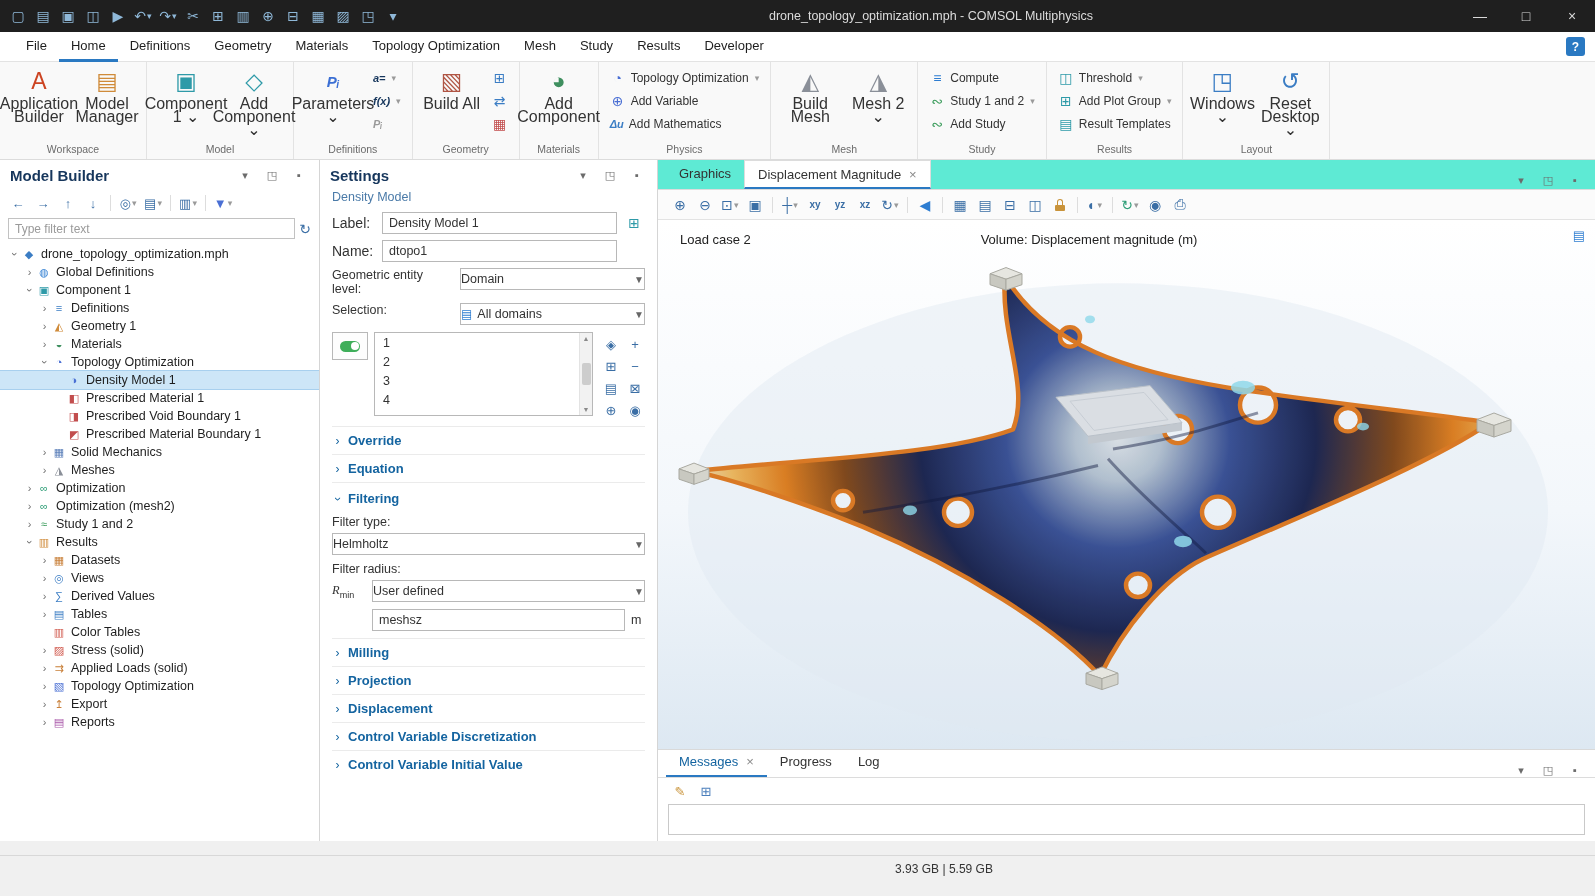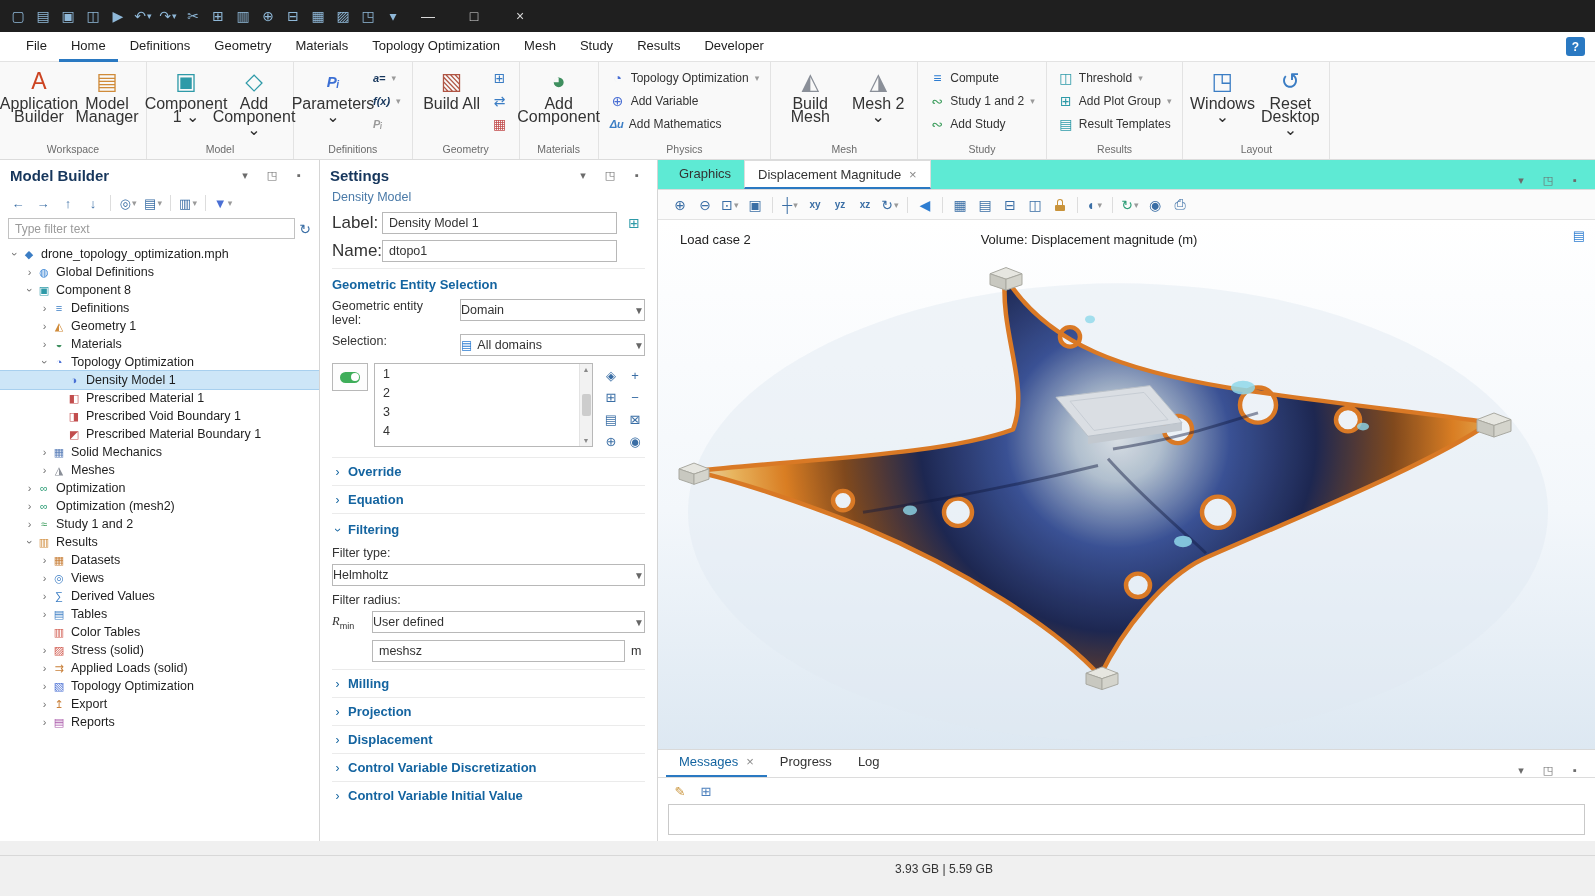"drone_topology_optimization.mph - COMSOL" div.title-text { html: none -> <div>drone_topology_optimization.mph - COMSOL Multiphysics</div> }
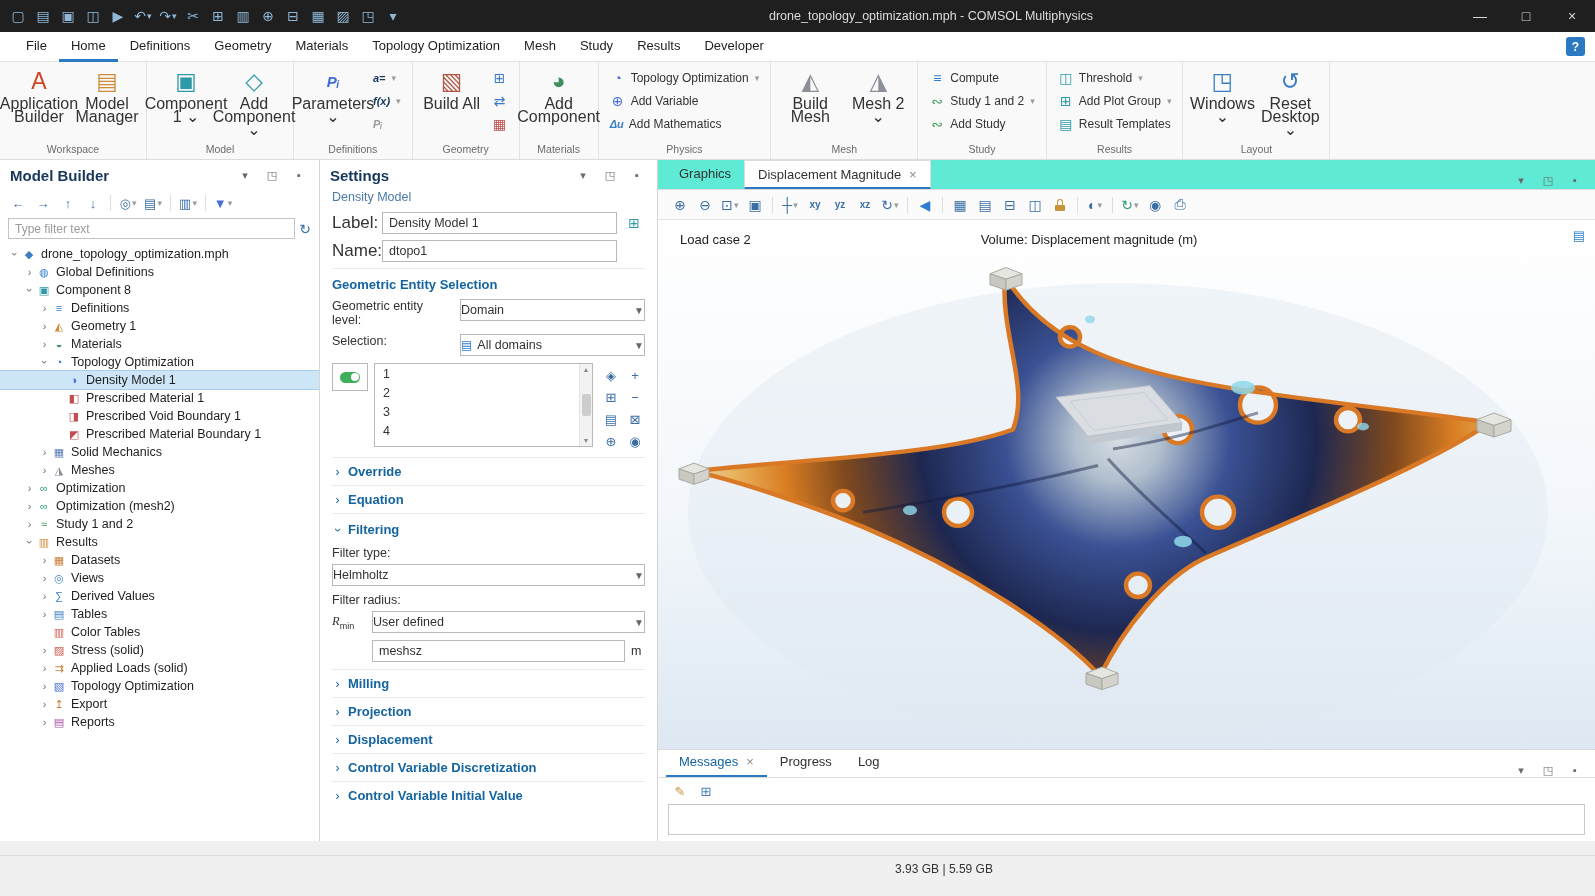"Label:" .field-label { font-size: 17px -> 14px }
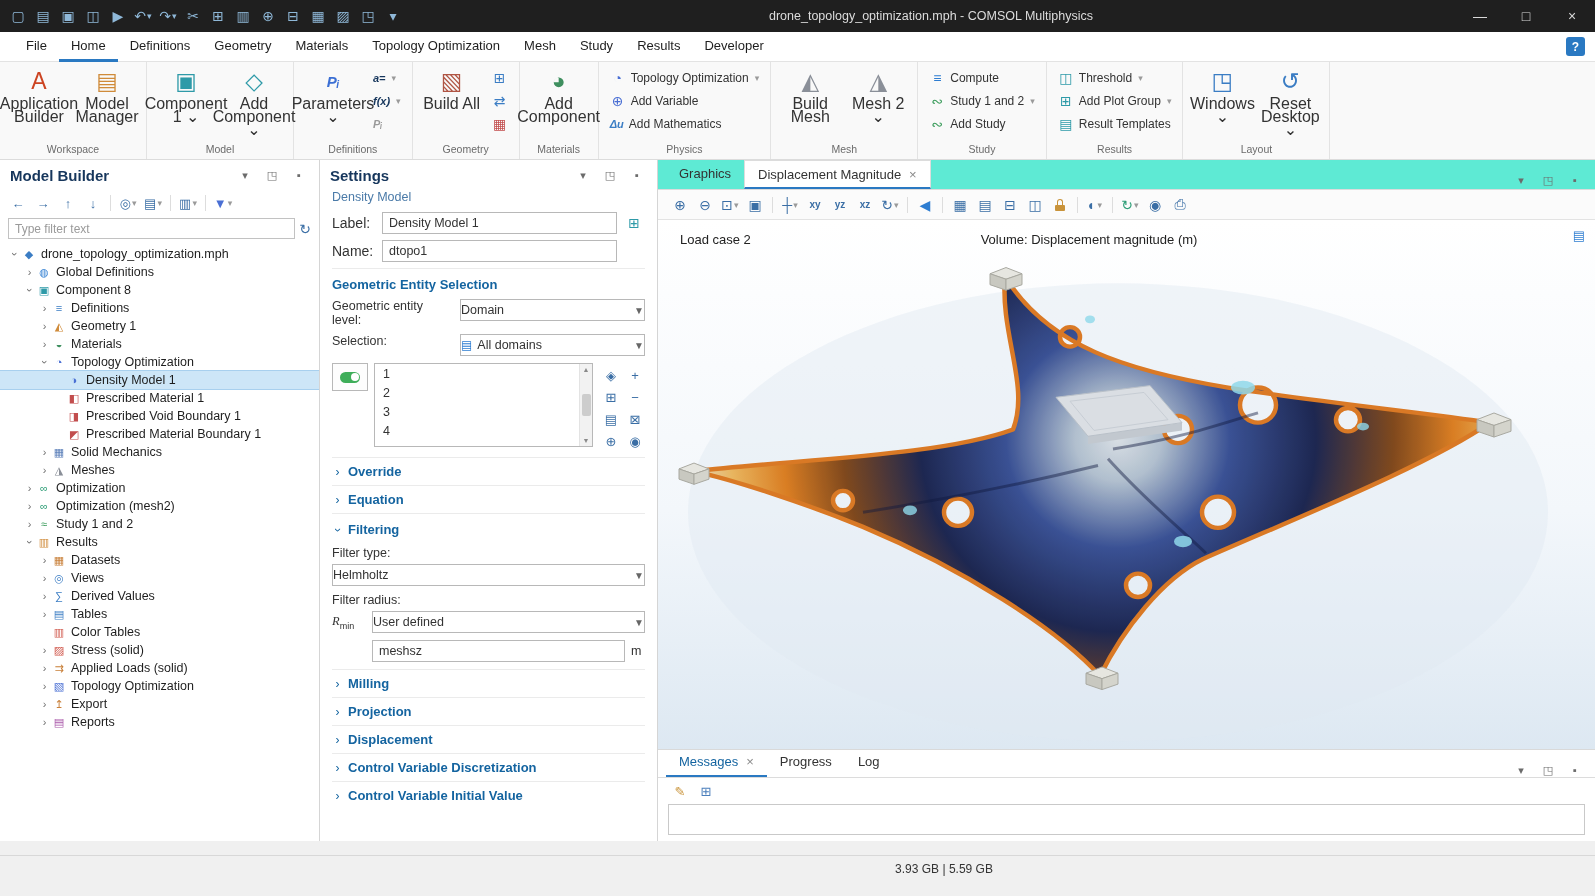"Component 8" span.tlabel { text: 8 -> 1 }
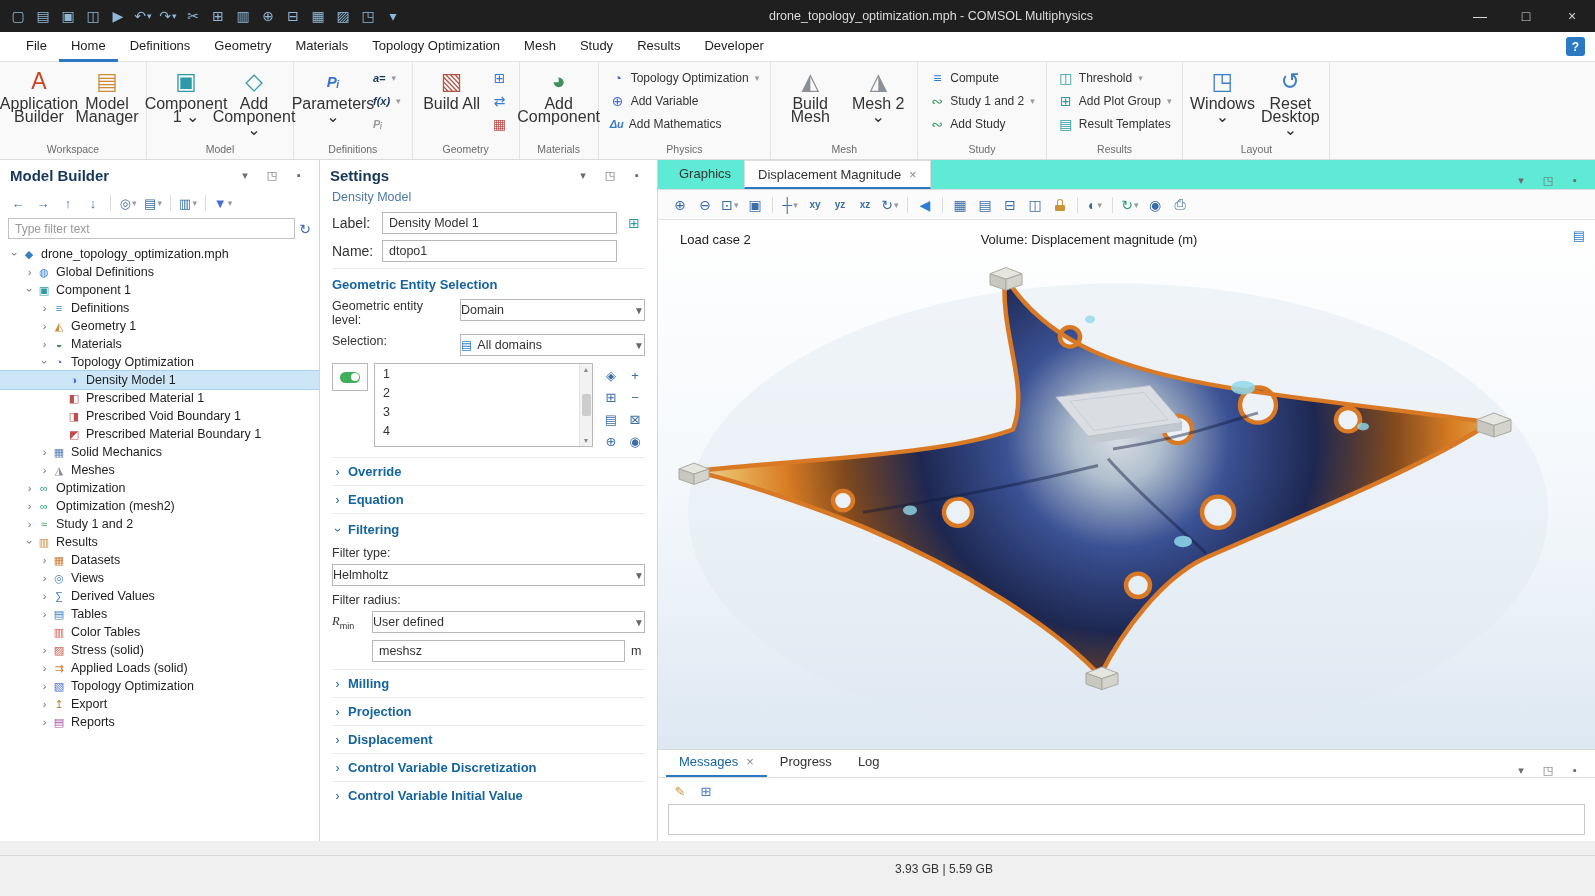"Geometric Entity Selection" div.section-head { html: <div> <span>Geometric Entity Selection</span> </div> -> none }
